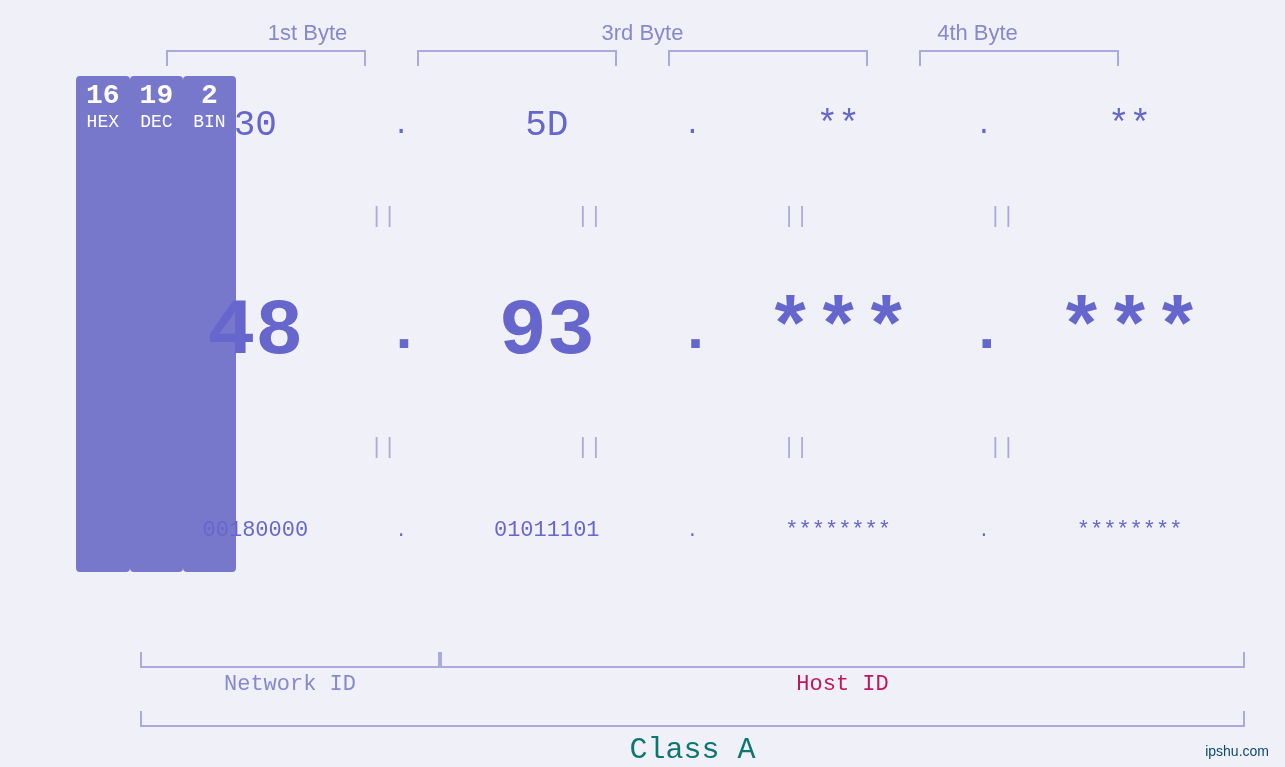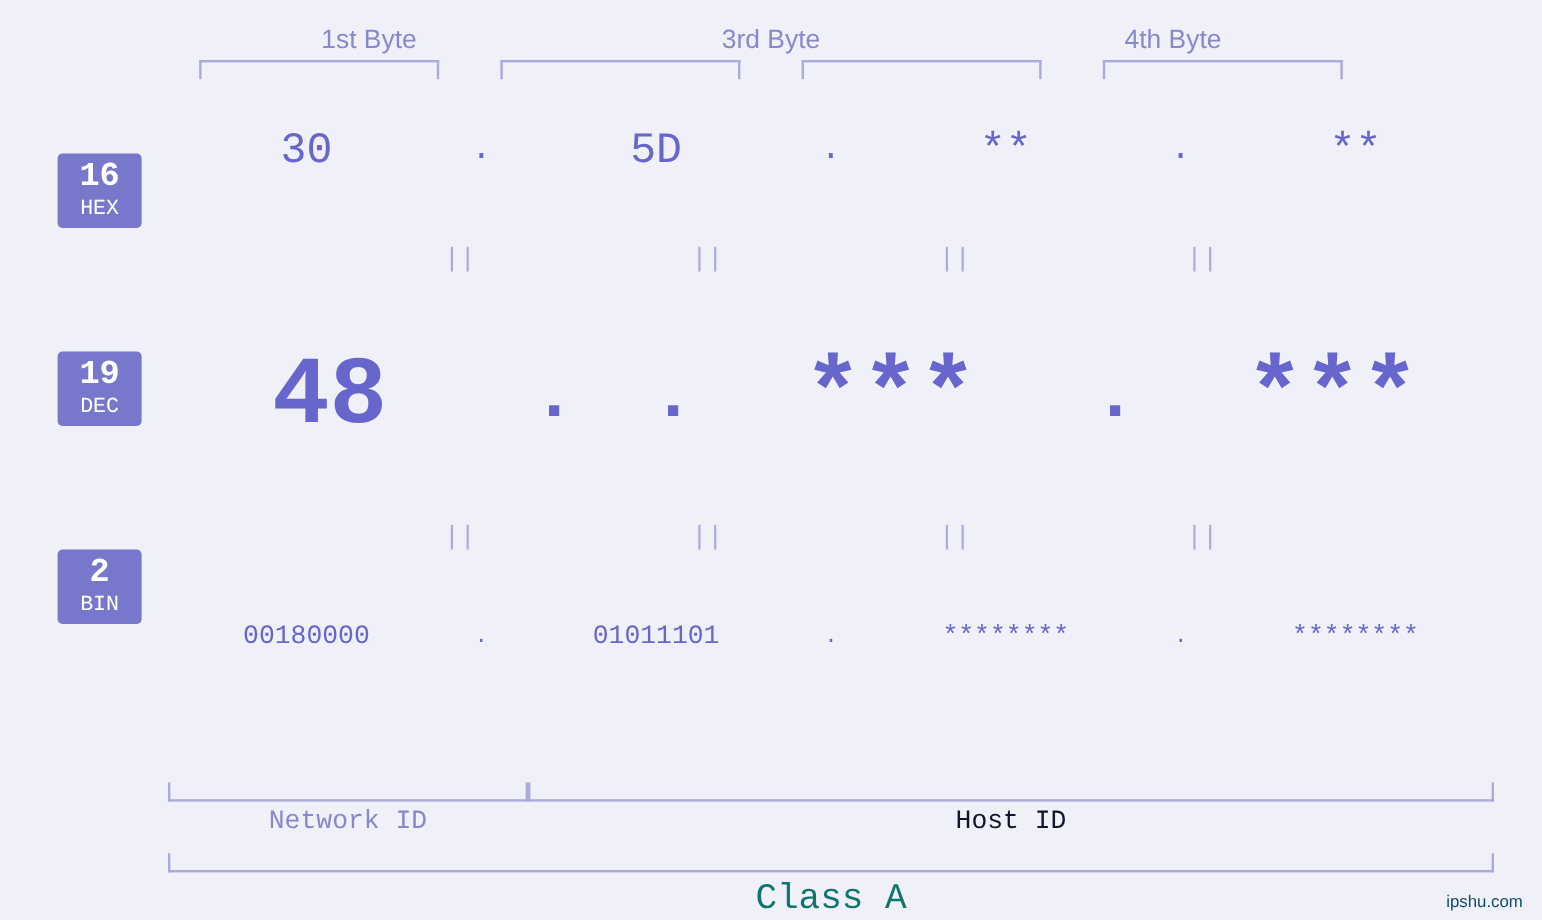"16" .left-labels { flex-direction: column -> row; padding-left: 48px -> 76px }
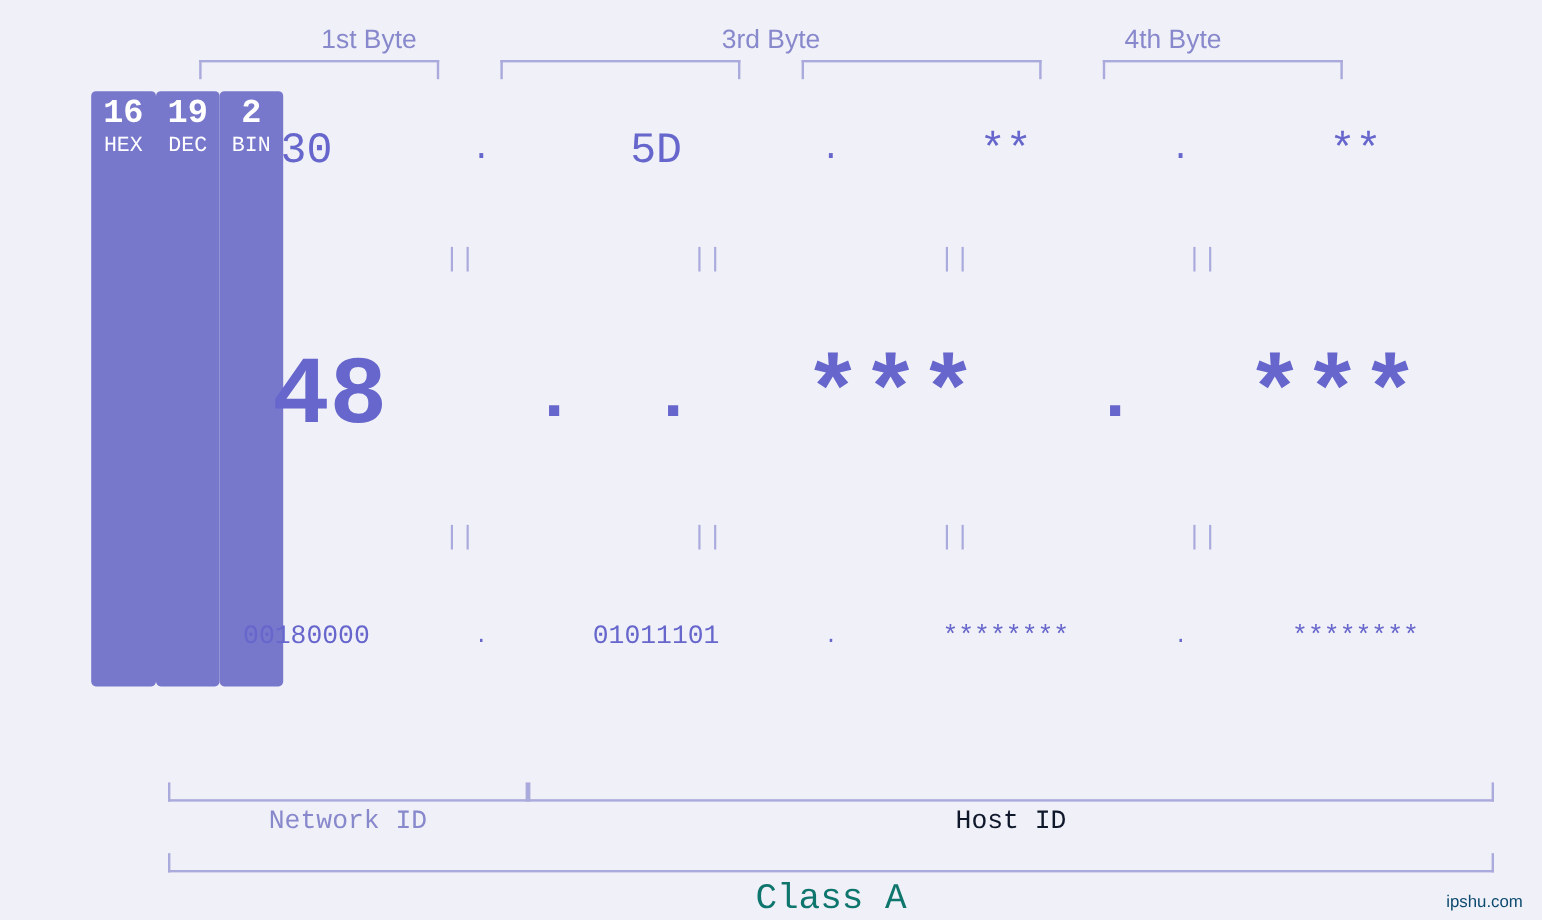"93" div.ip-cell { html: none -> <div>93</div> }
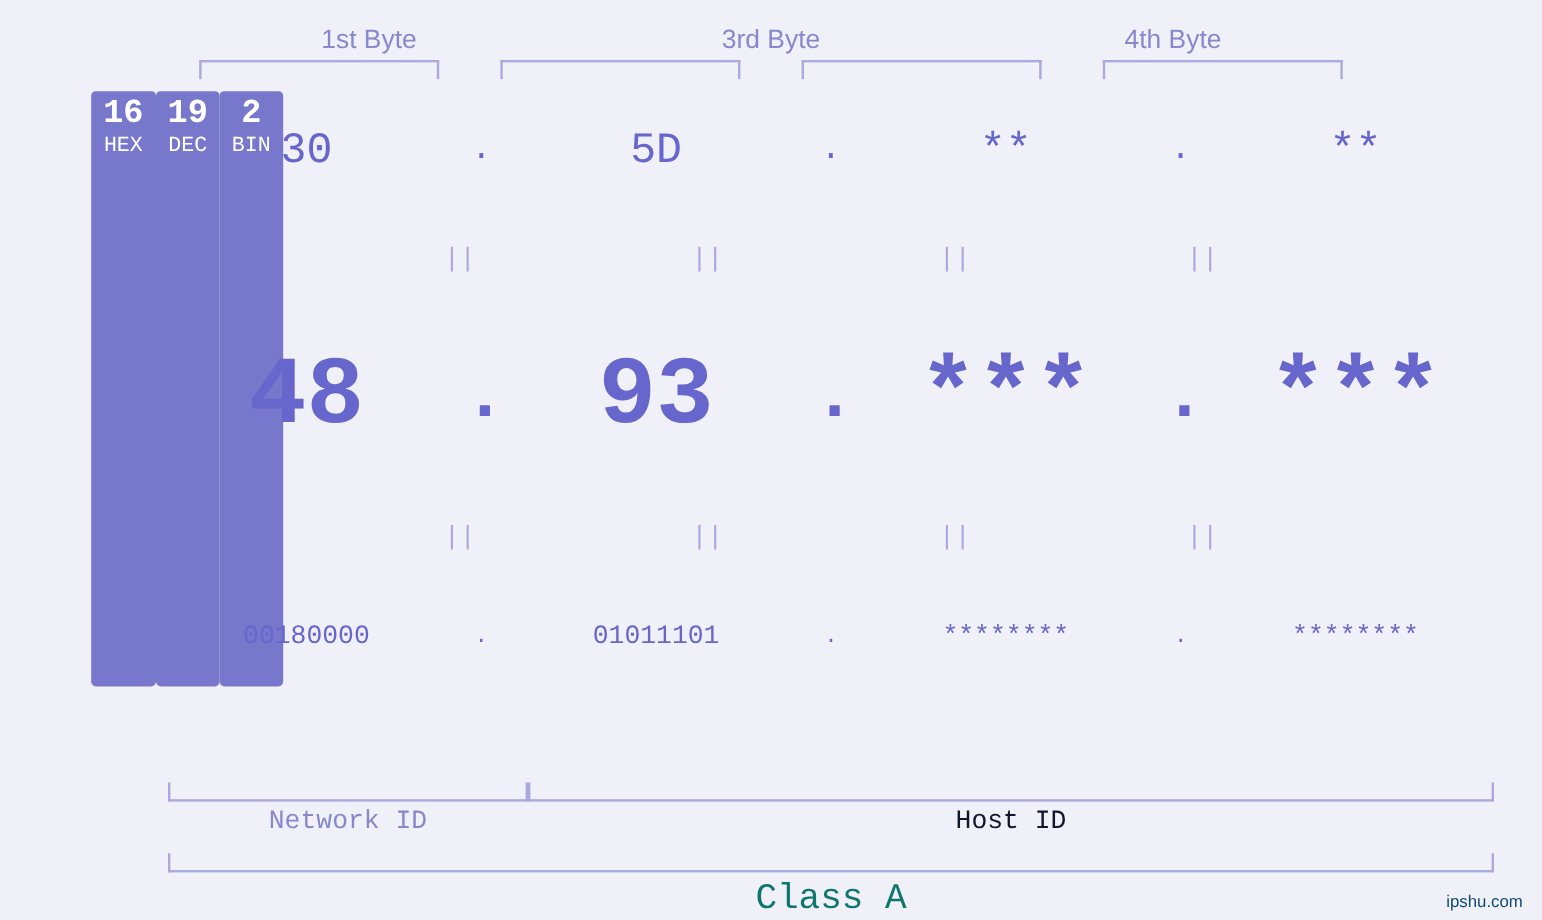"Host ID" div { color: #0f172a -> #be185d }
